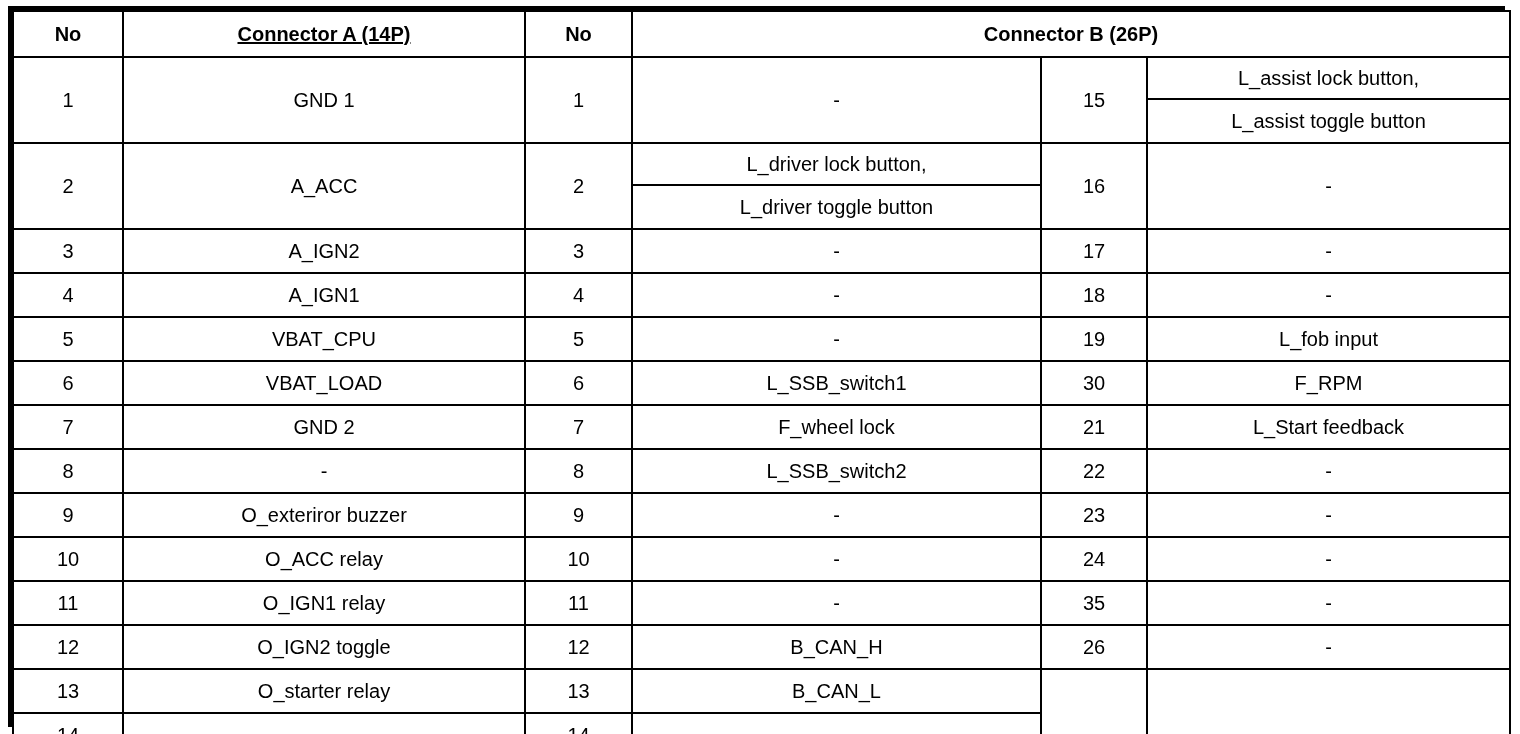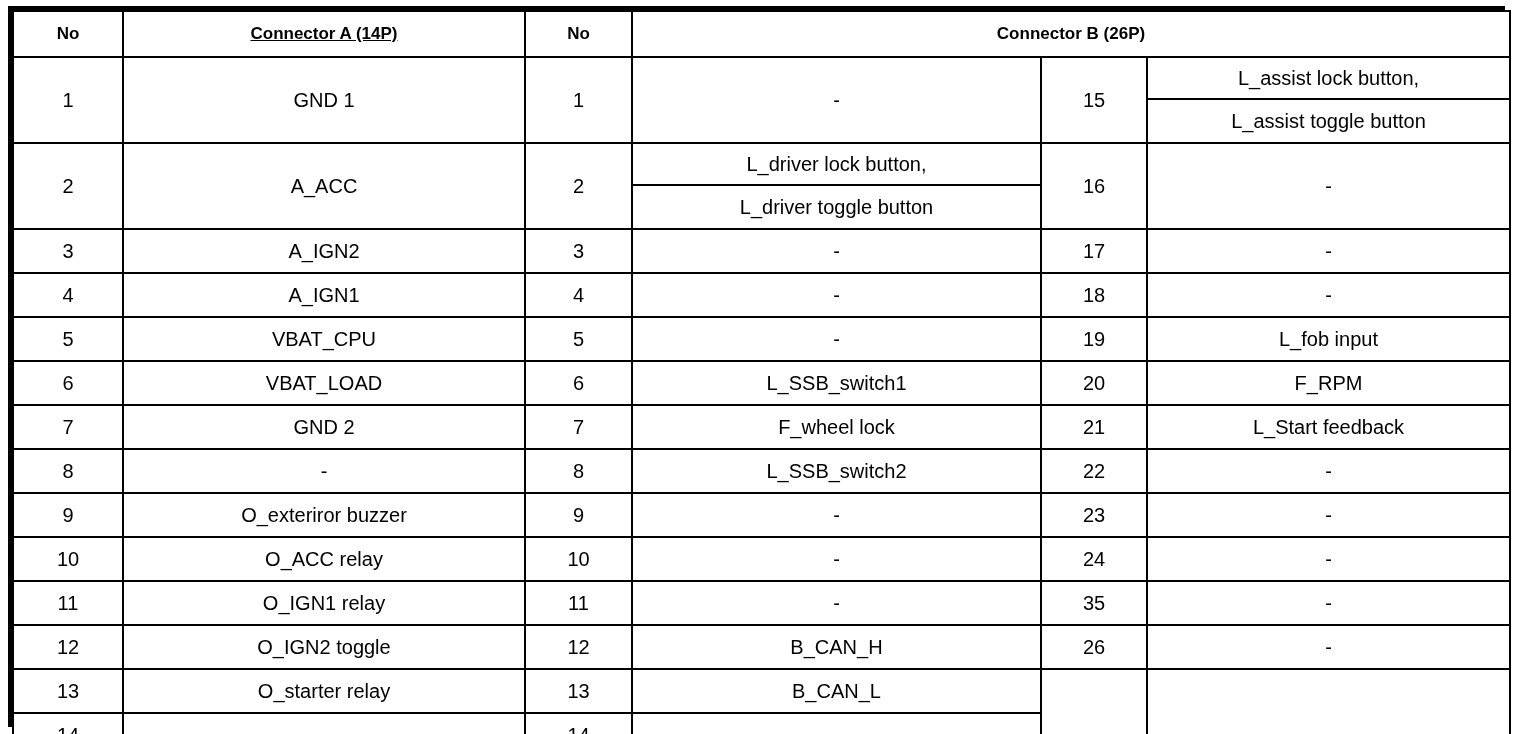"No" tr.head-row td { font-size: 17px -> 20px }
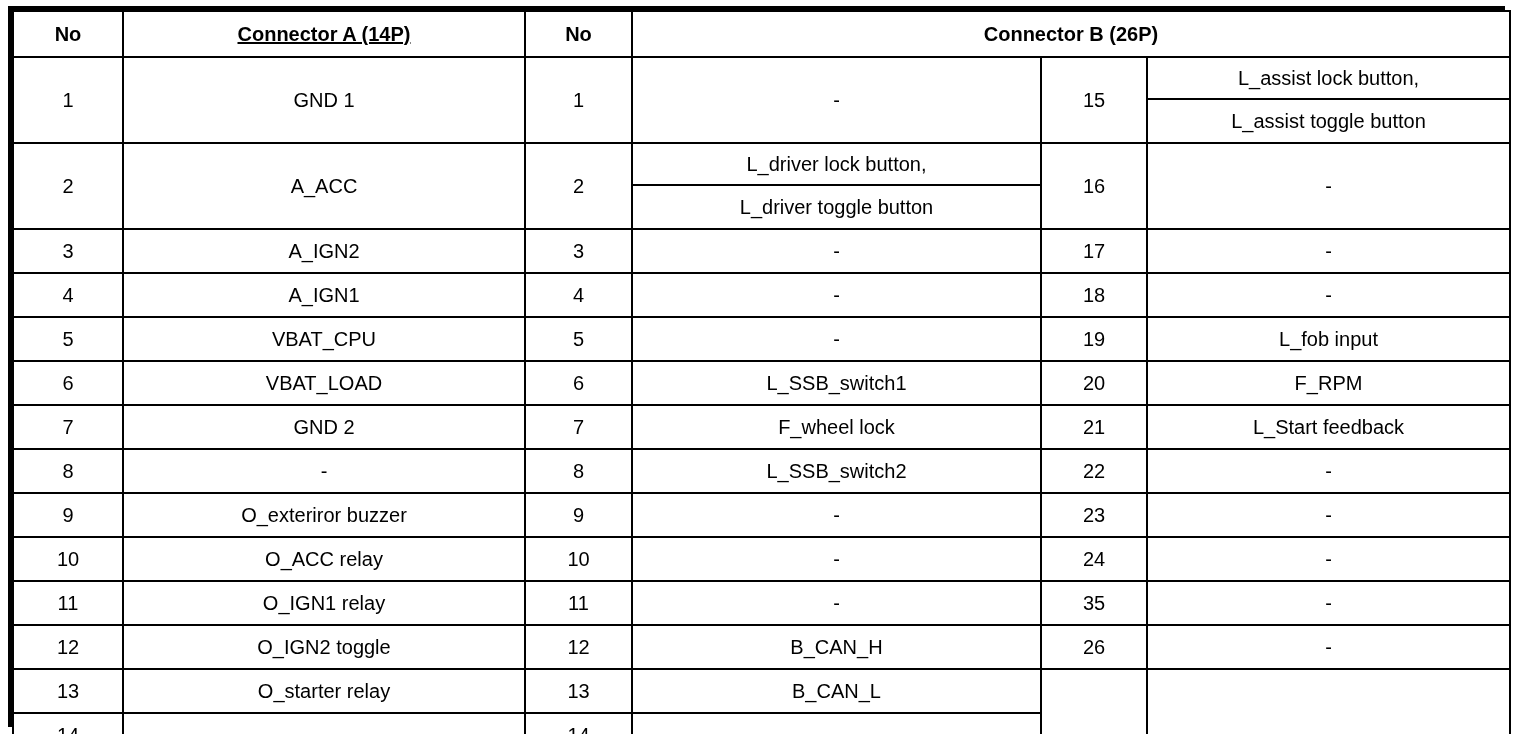"20" td { text: 20 -> 30 }
